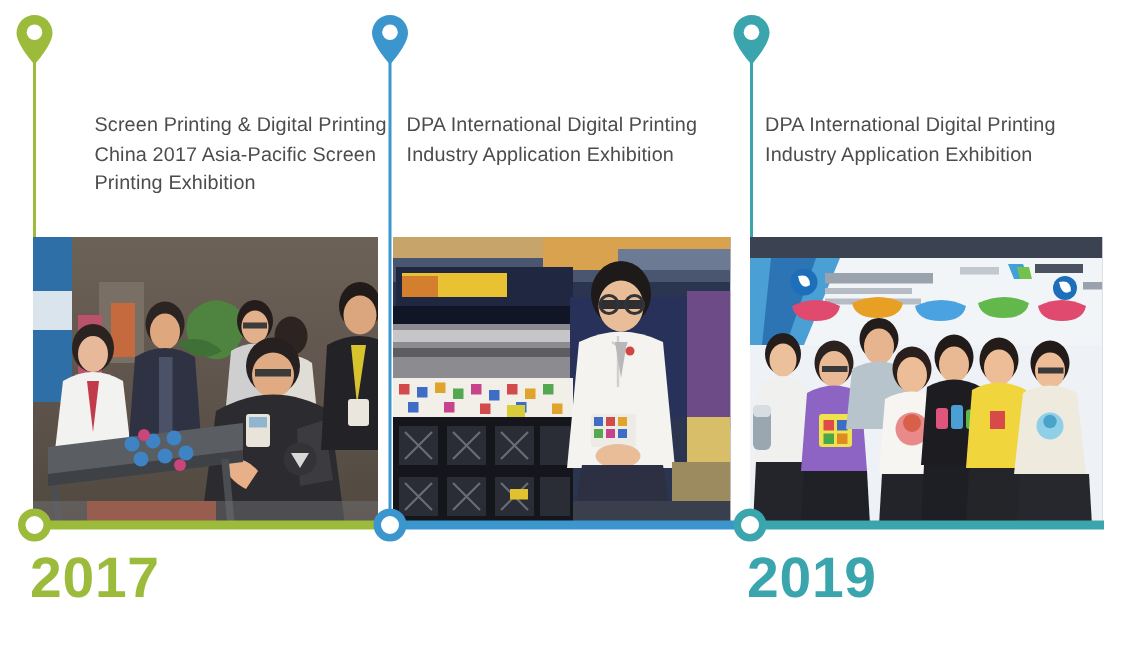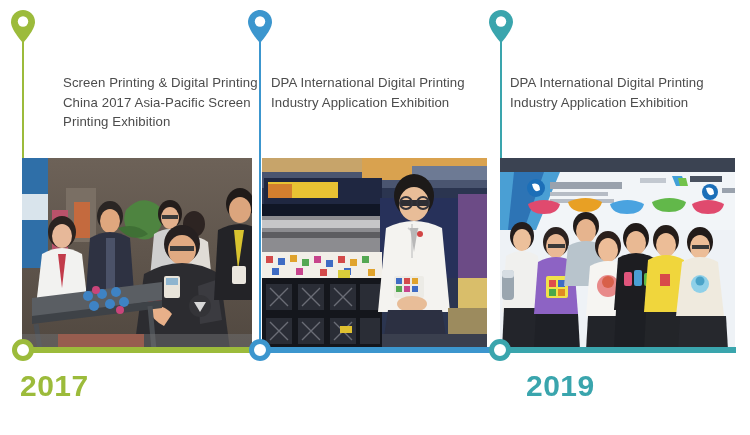"2017" .year { font-size: 30px -> 38px }
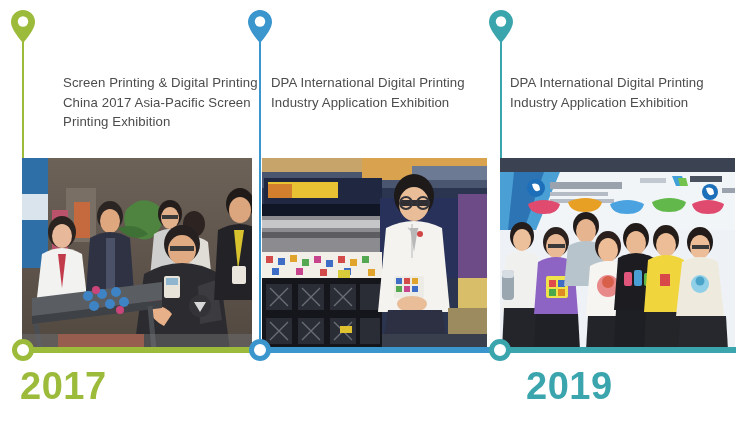"2019" div.year { margin-left: 28px -> none }
